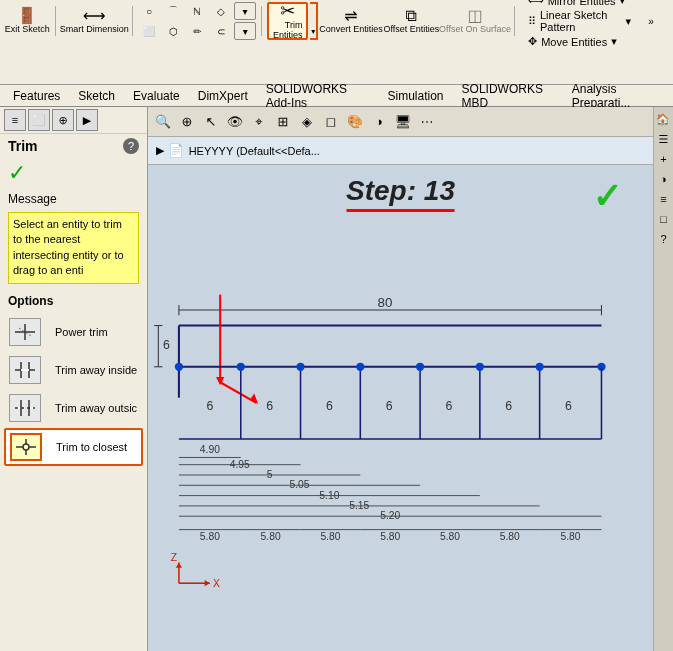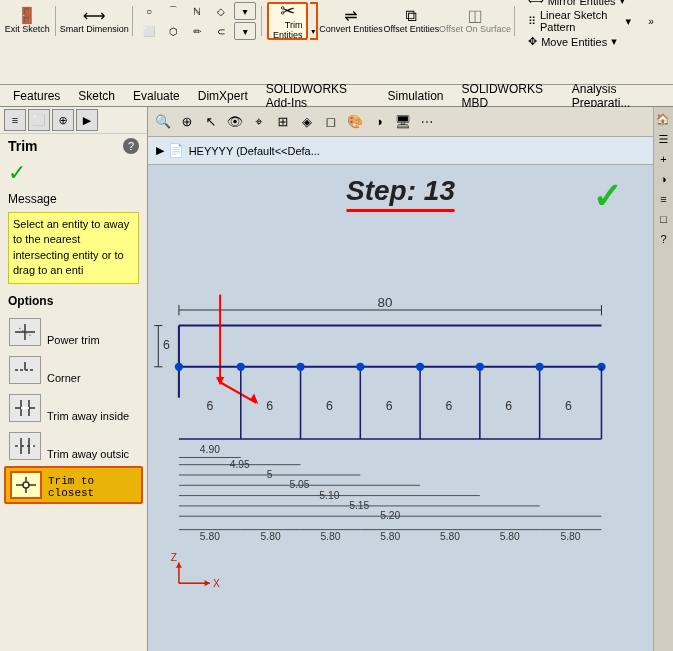"Select an entity to away" span { text: away -> trim }
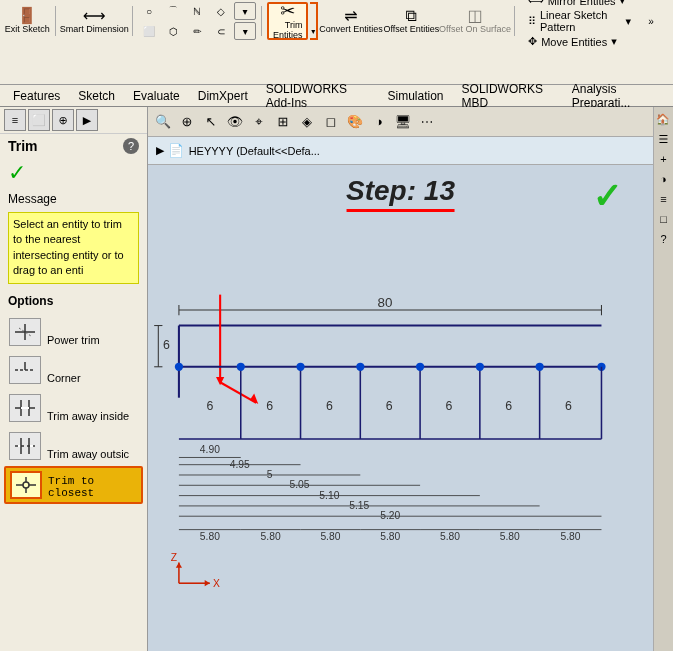"Power trim" .option-item { align-items: flex-end -> center; gap: 6px -> 14px }
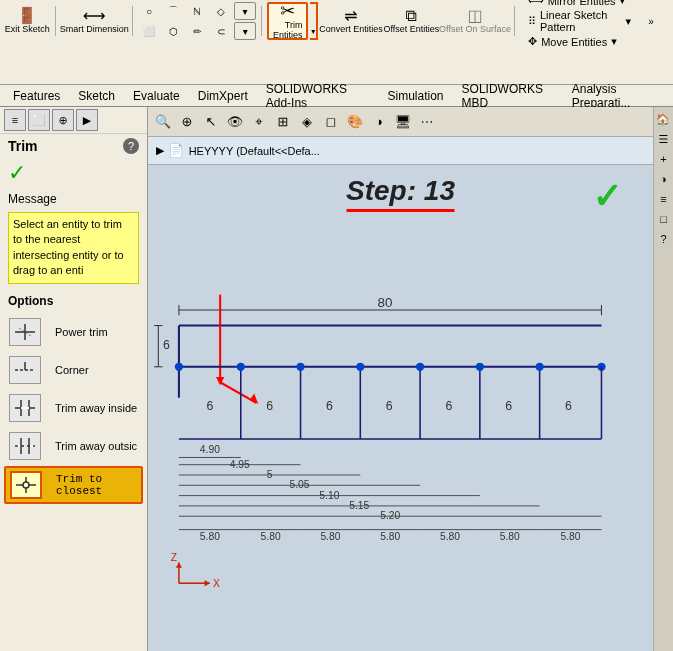"Corner" div.option-item { html: <div> <div> <svg> <line></line> <line></line> </svg> </div> <span>Corner</span> </div> -> none }
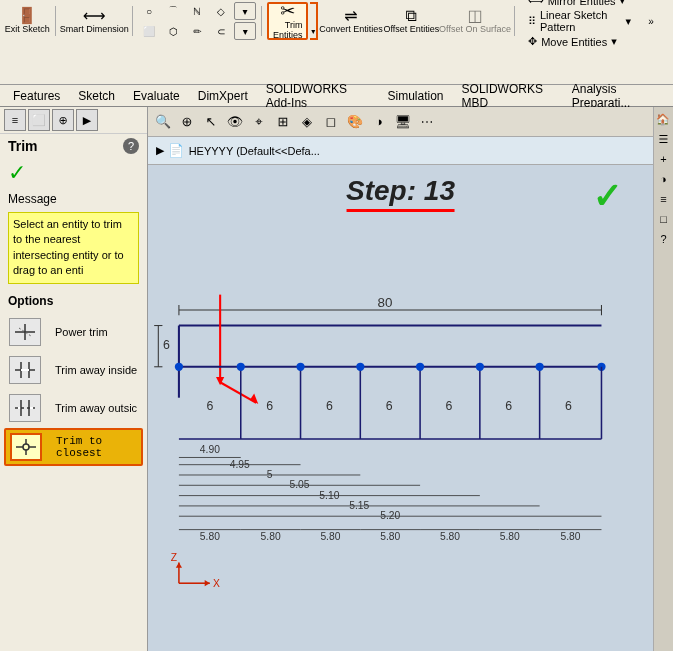"Trim to closest" .trim-closest { background: #eab308 -> #ffffff; font-family: Liberation Mono, monospace -> none }
